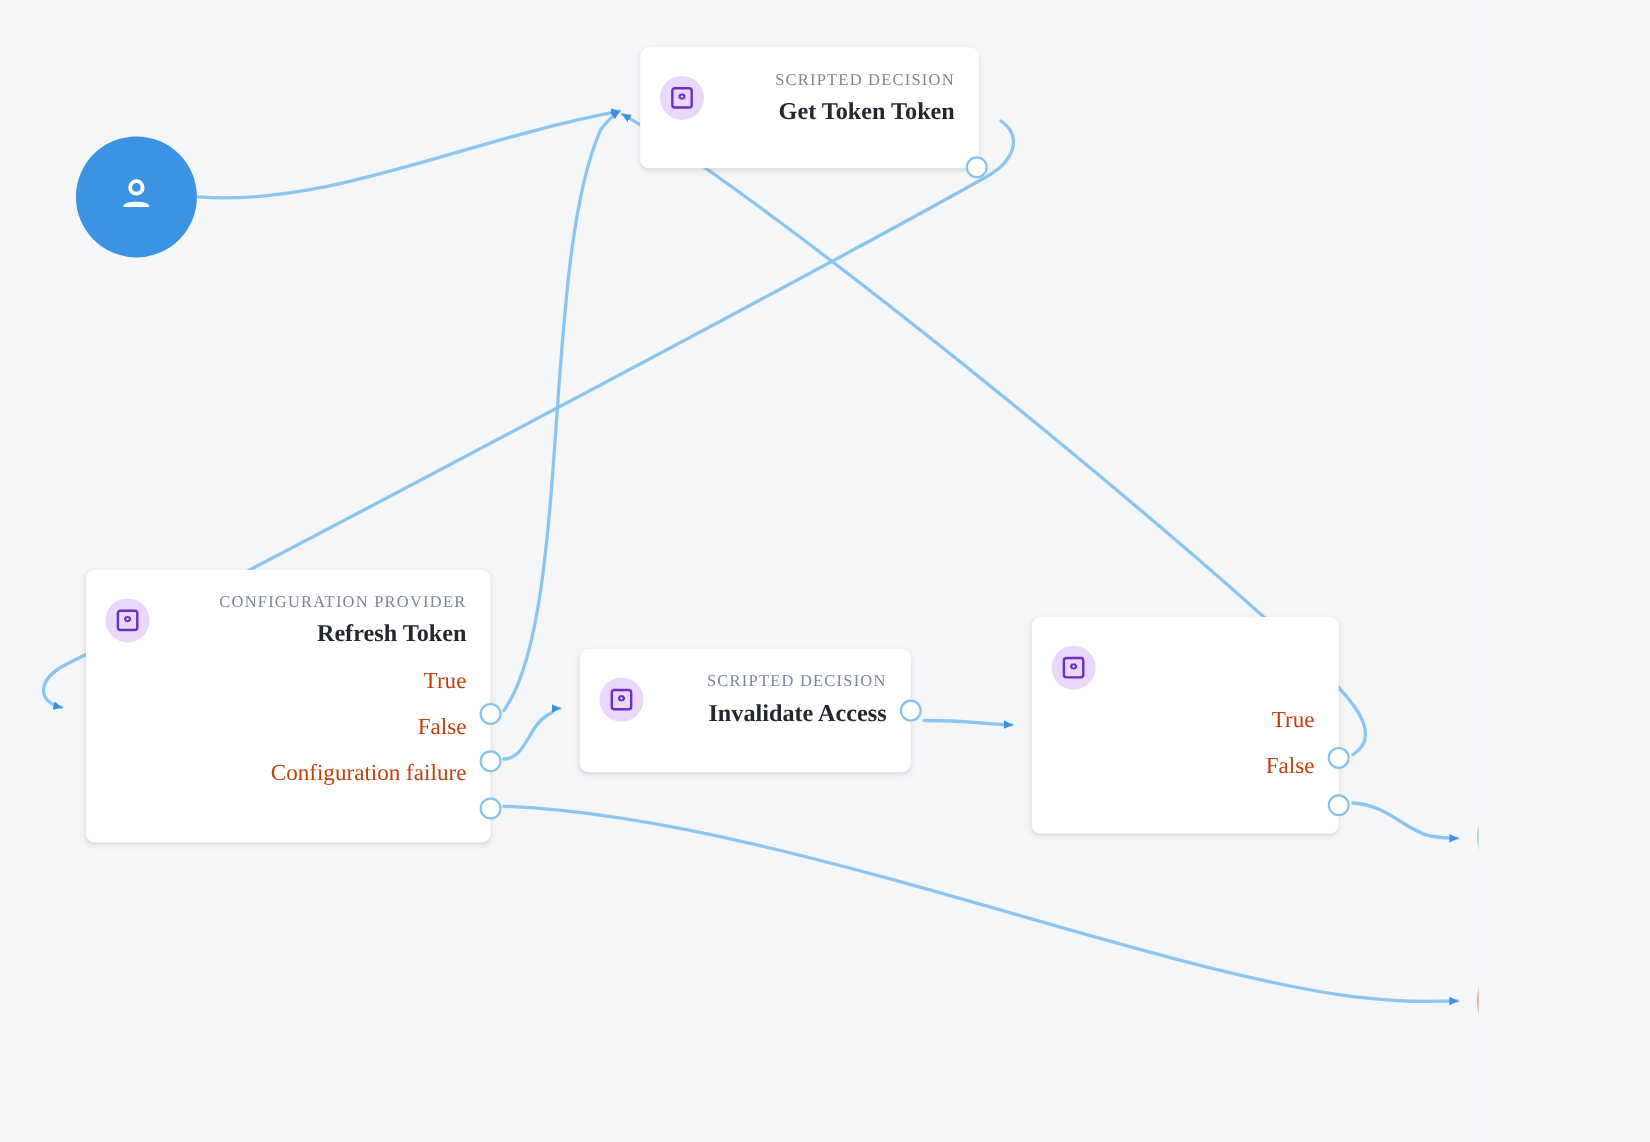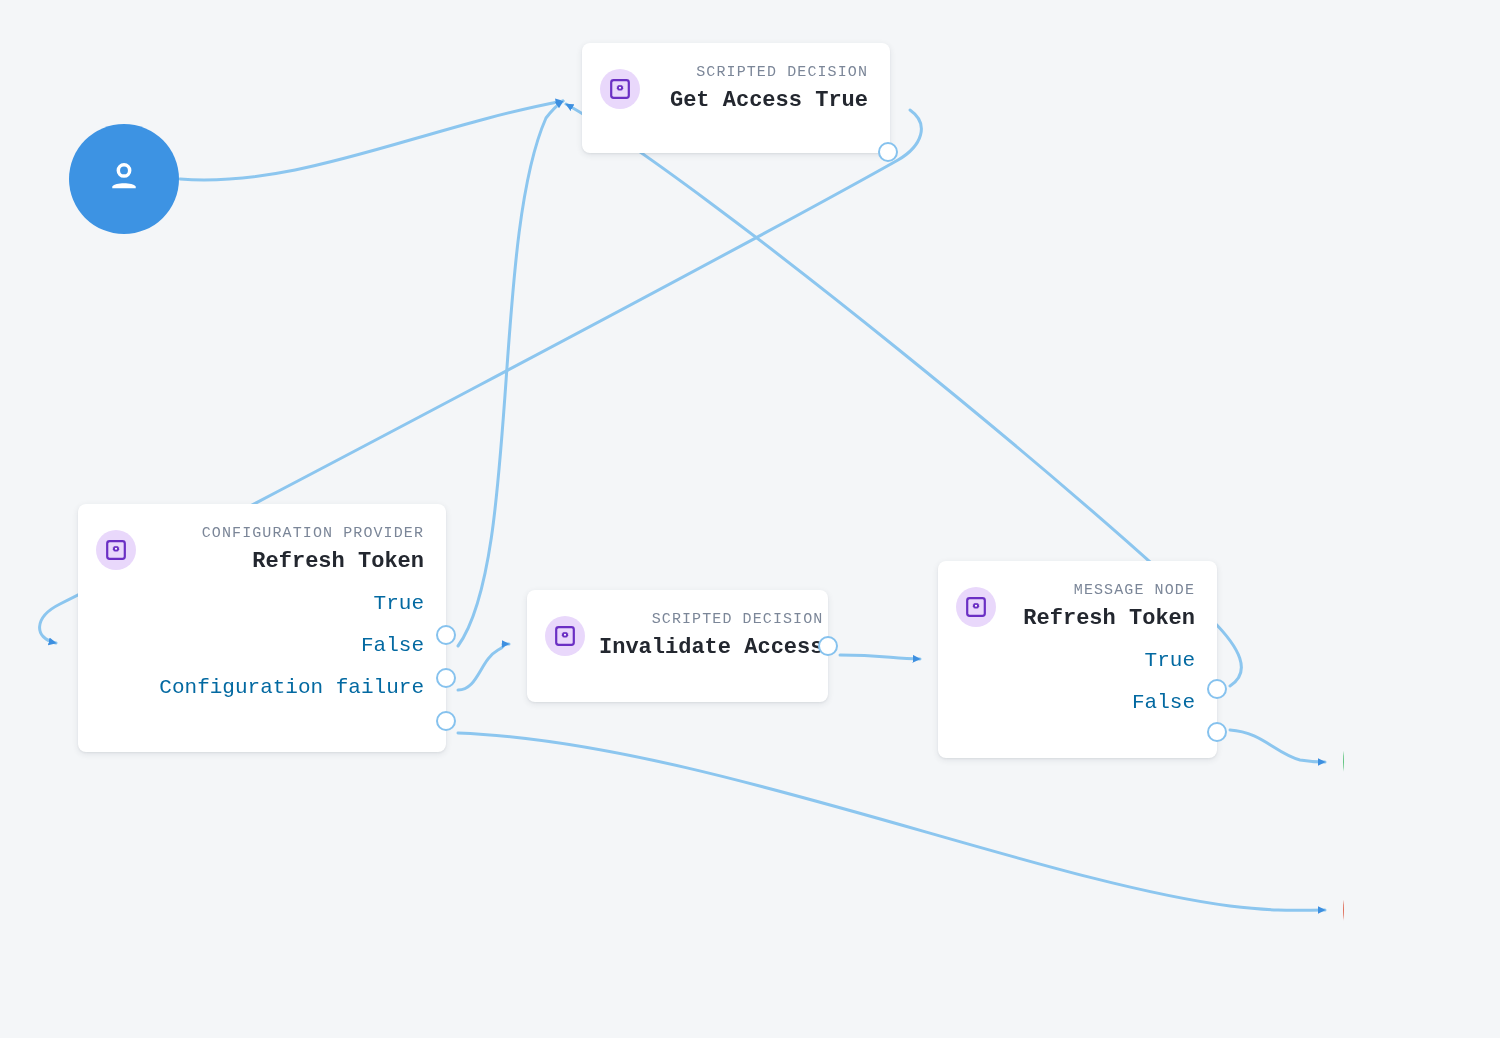"SCRIPTED DECISION" #canvas { font-family: Liberation Mono, monospace -> Liberation Serif, serif }
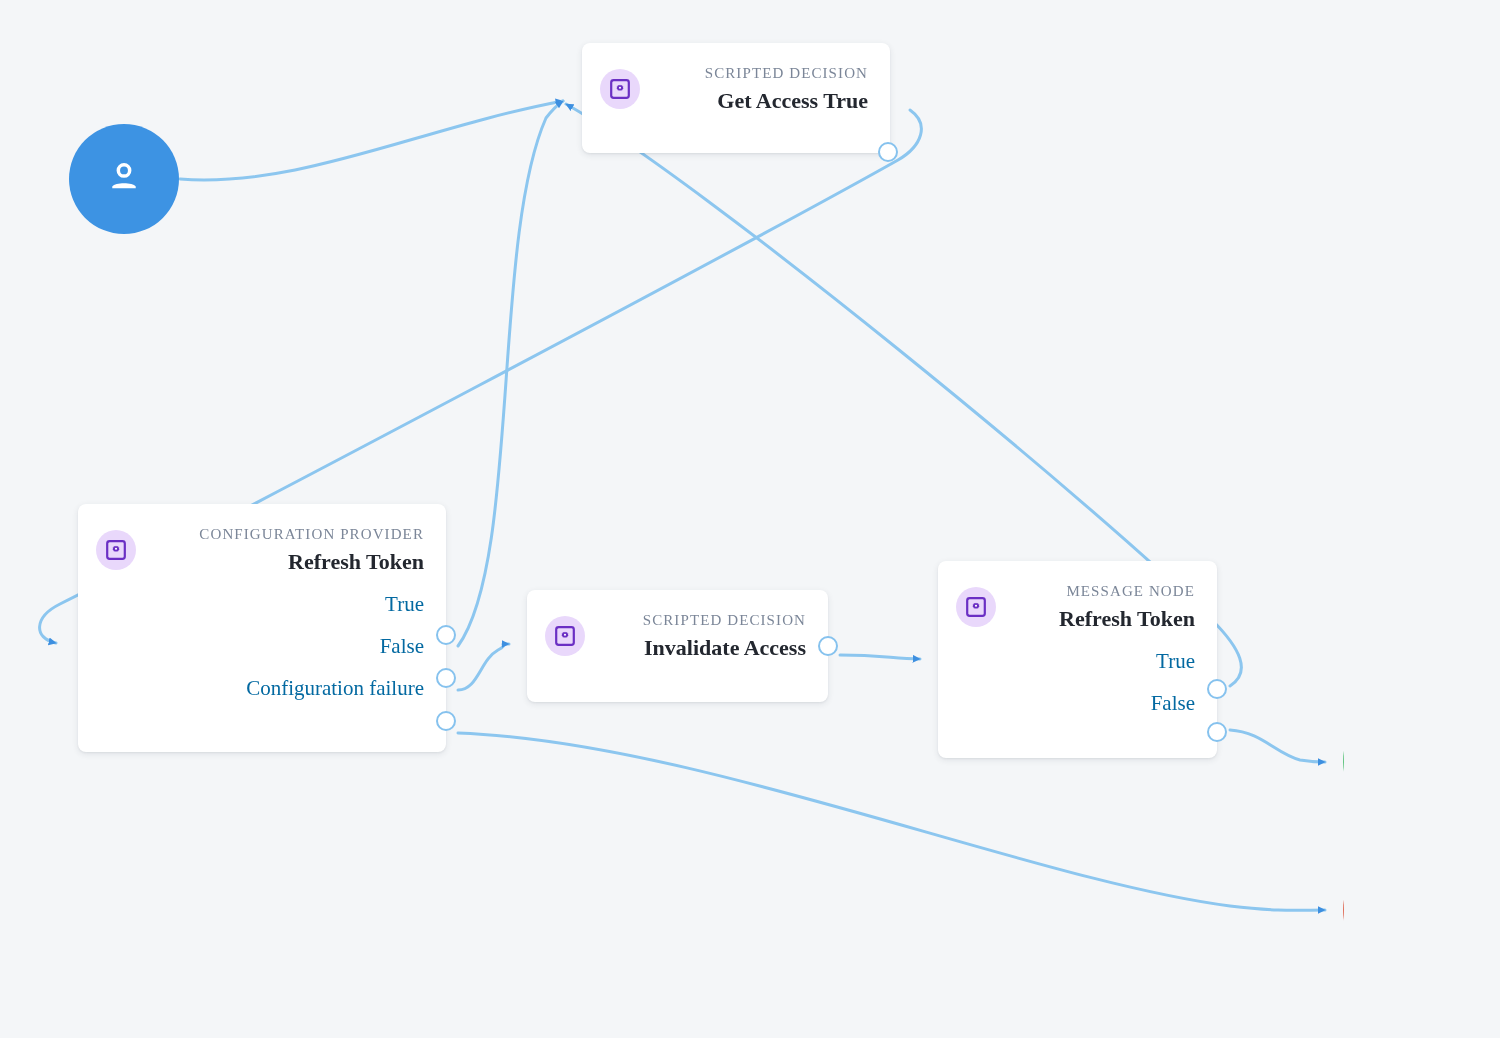"Get Access True" div.node-name { text: Access True -> Token Token }
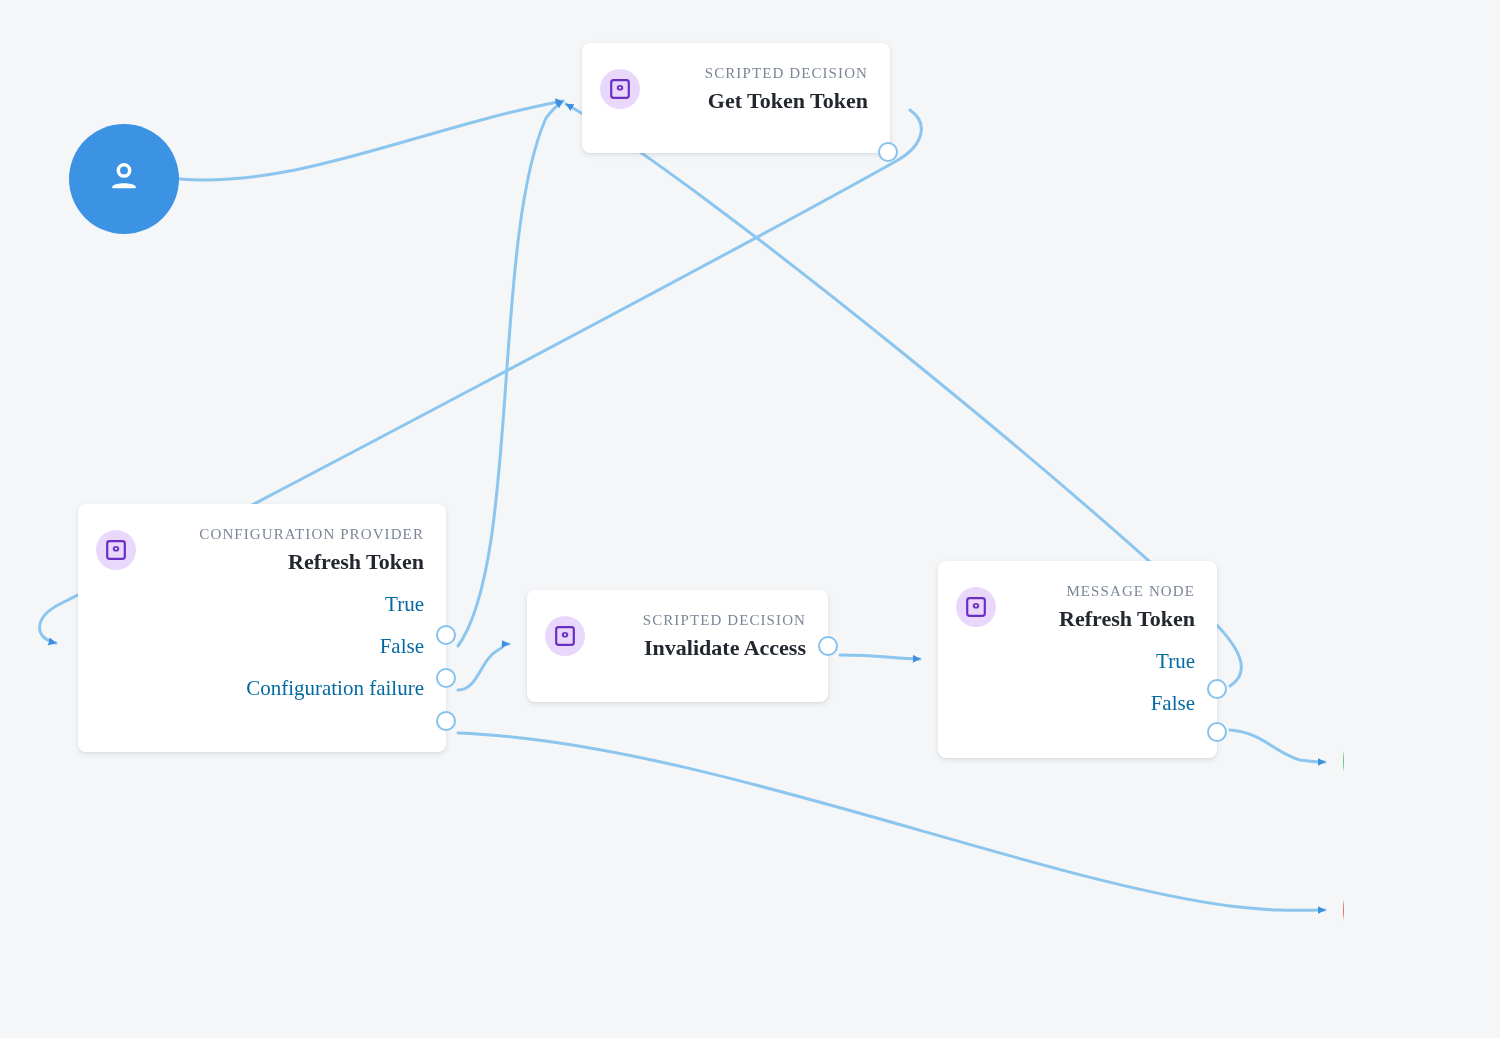"CONFIGURATION PROVIDER" div.node { top: 504px -> 518px }
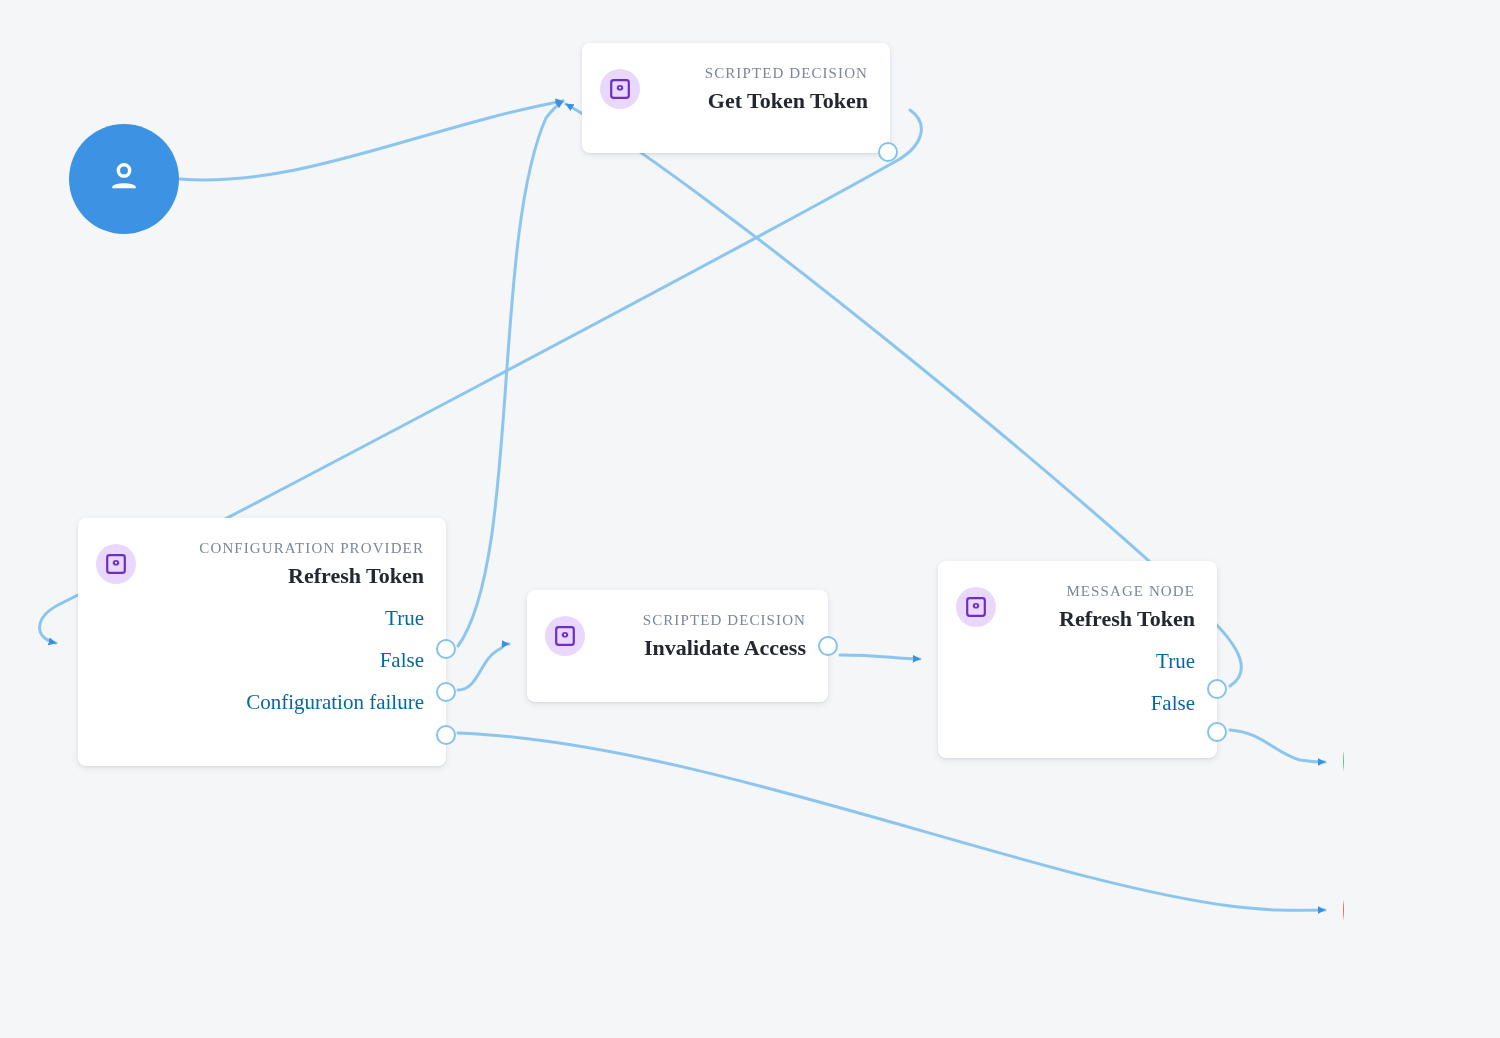"MESSAGE NODE" div.node-titles { html: <div> <div>MESSAGE NODE</div> <div>Refresh Token</div> </div> -> none }
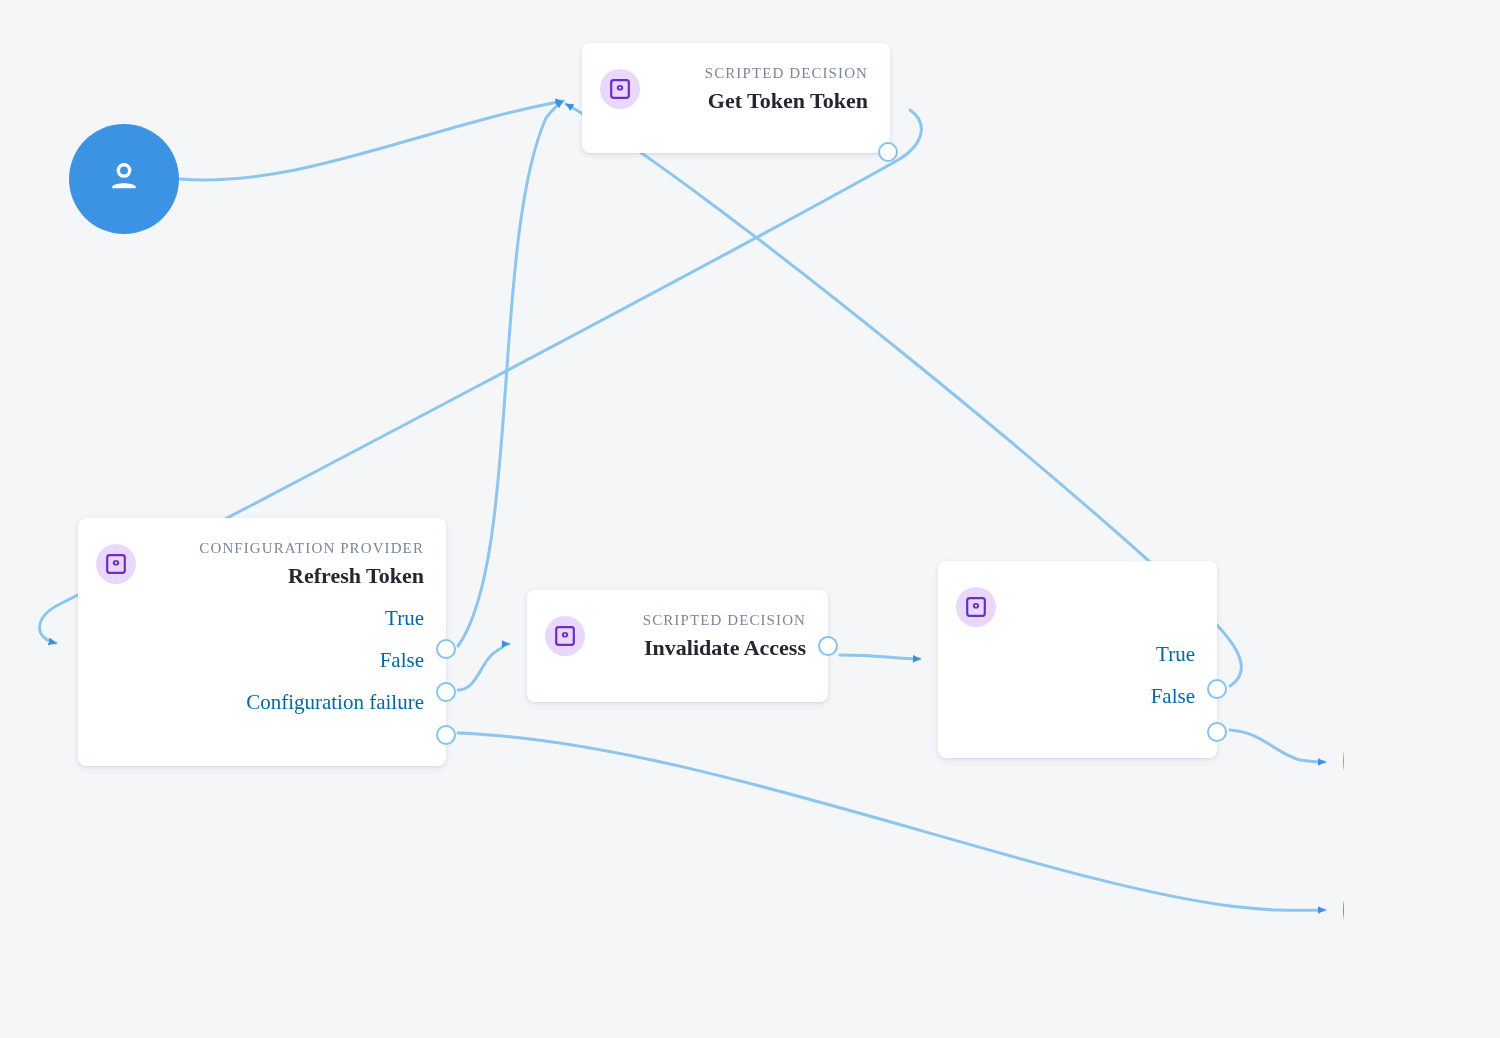"True" .outcome { color: #0369a1 -> #c2410c }
